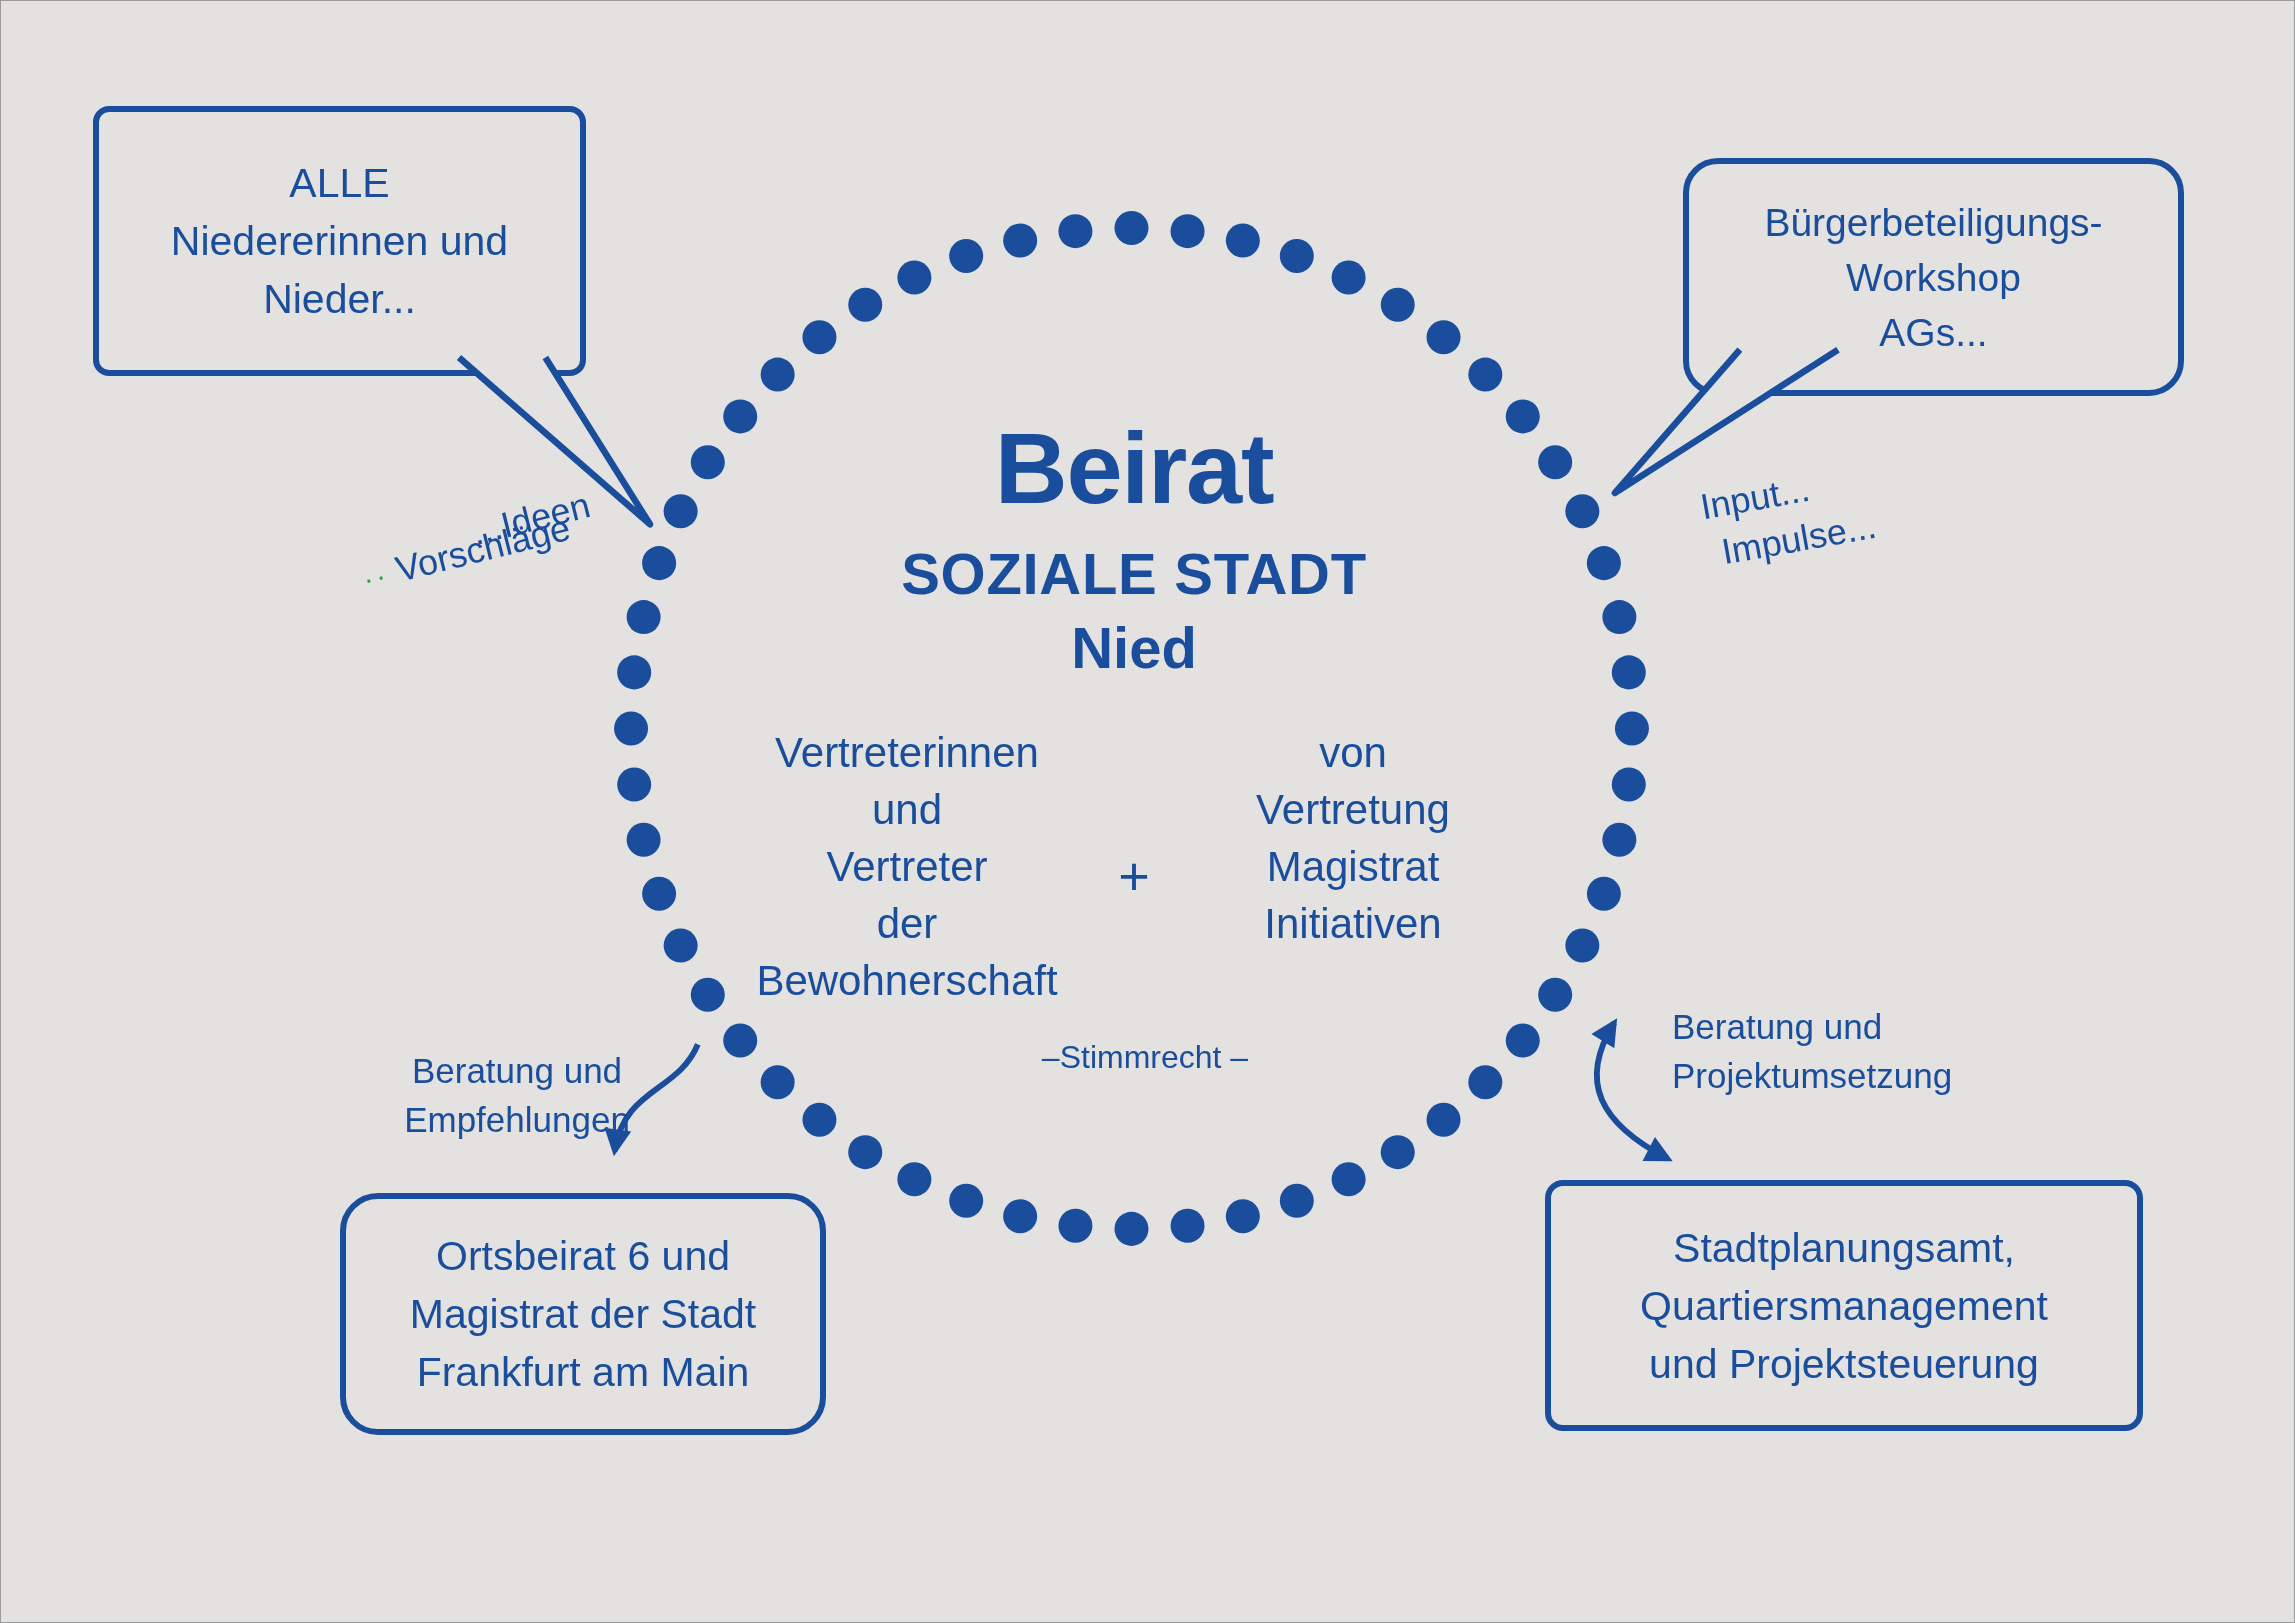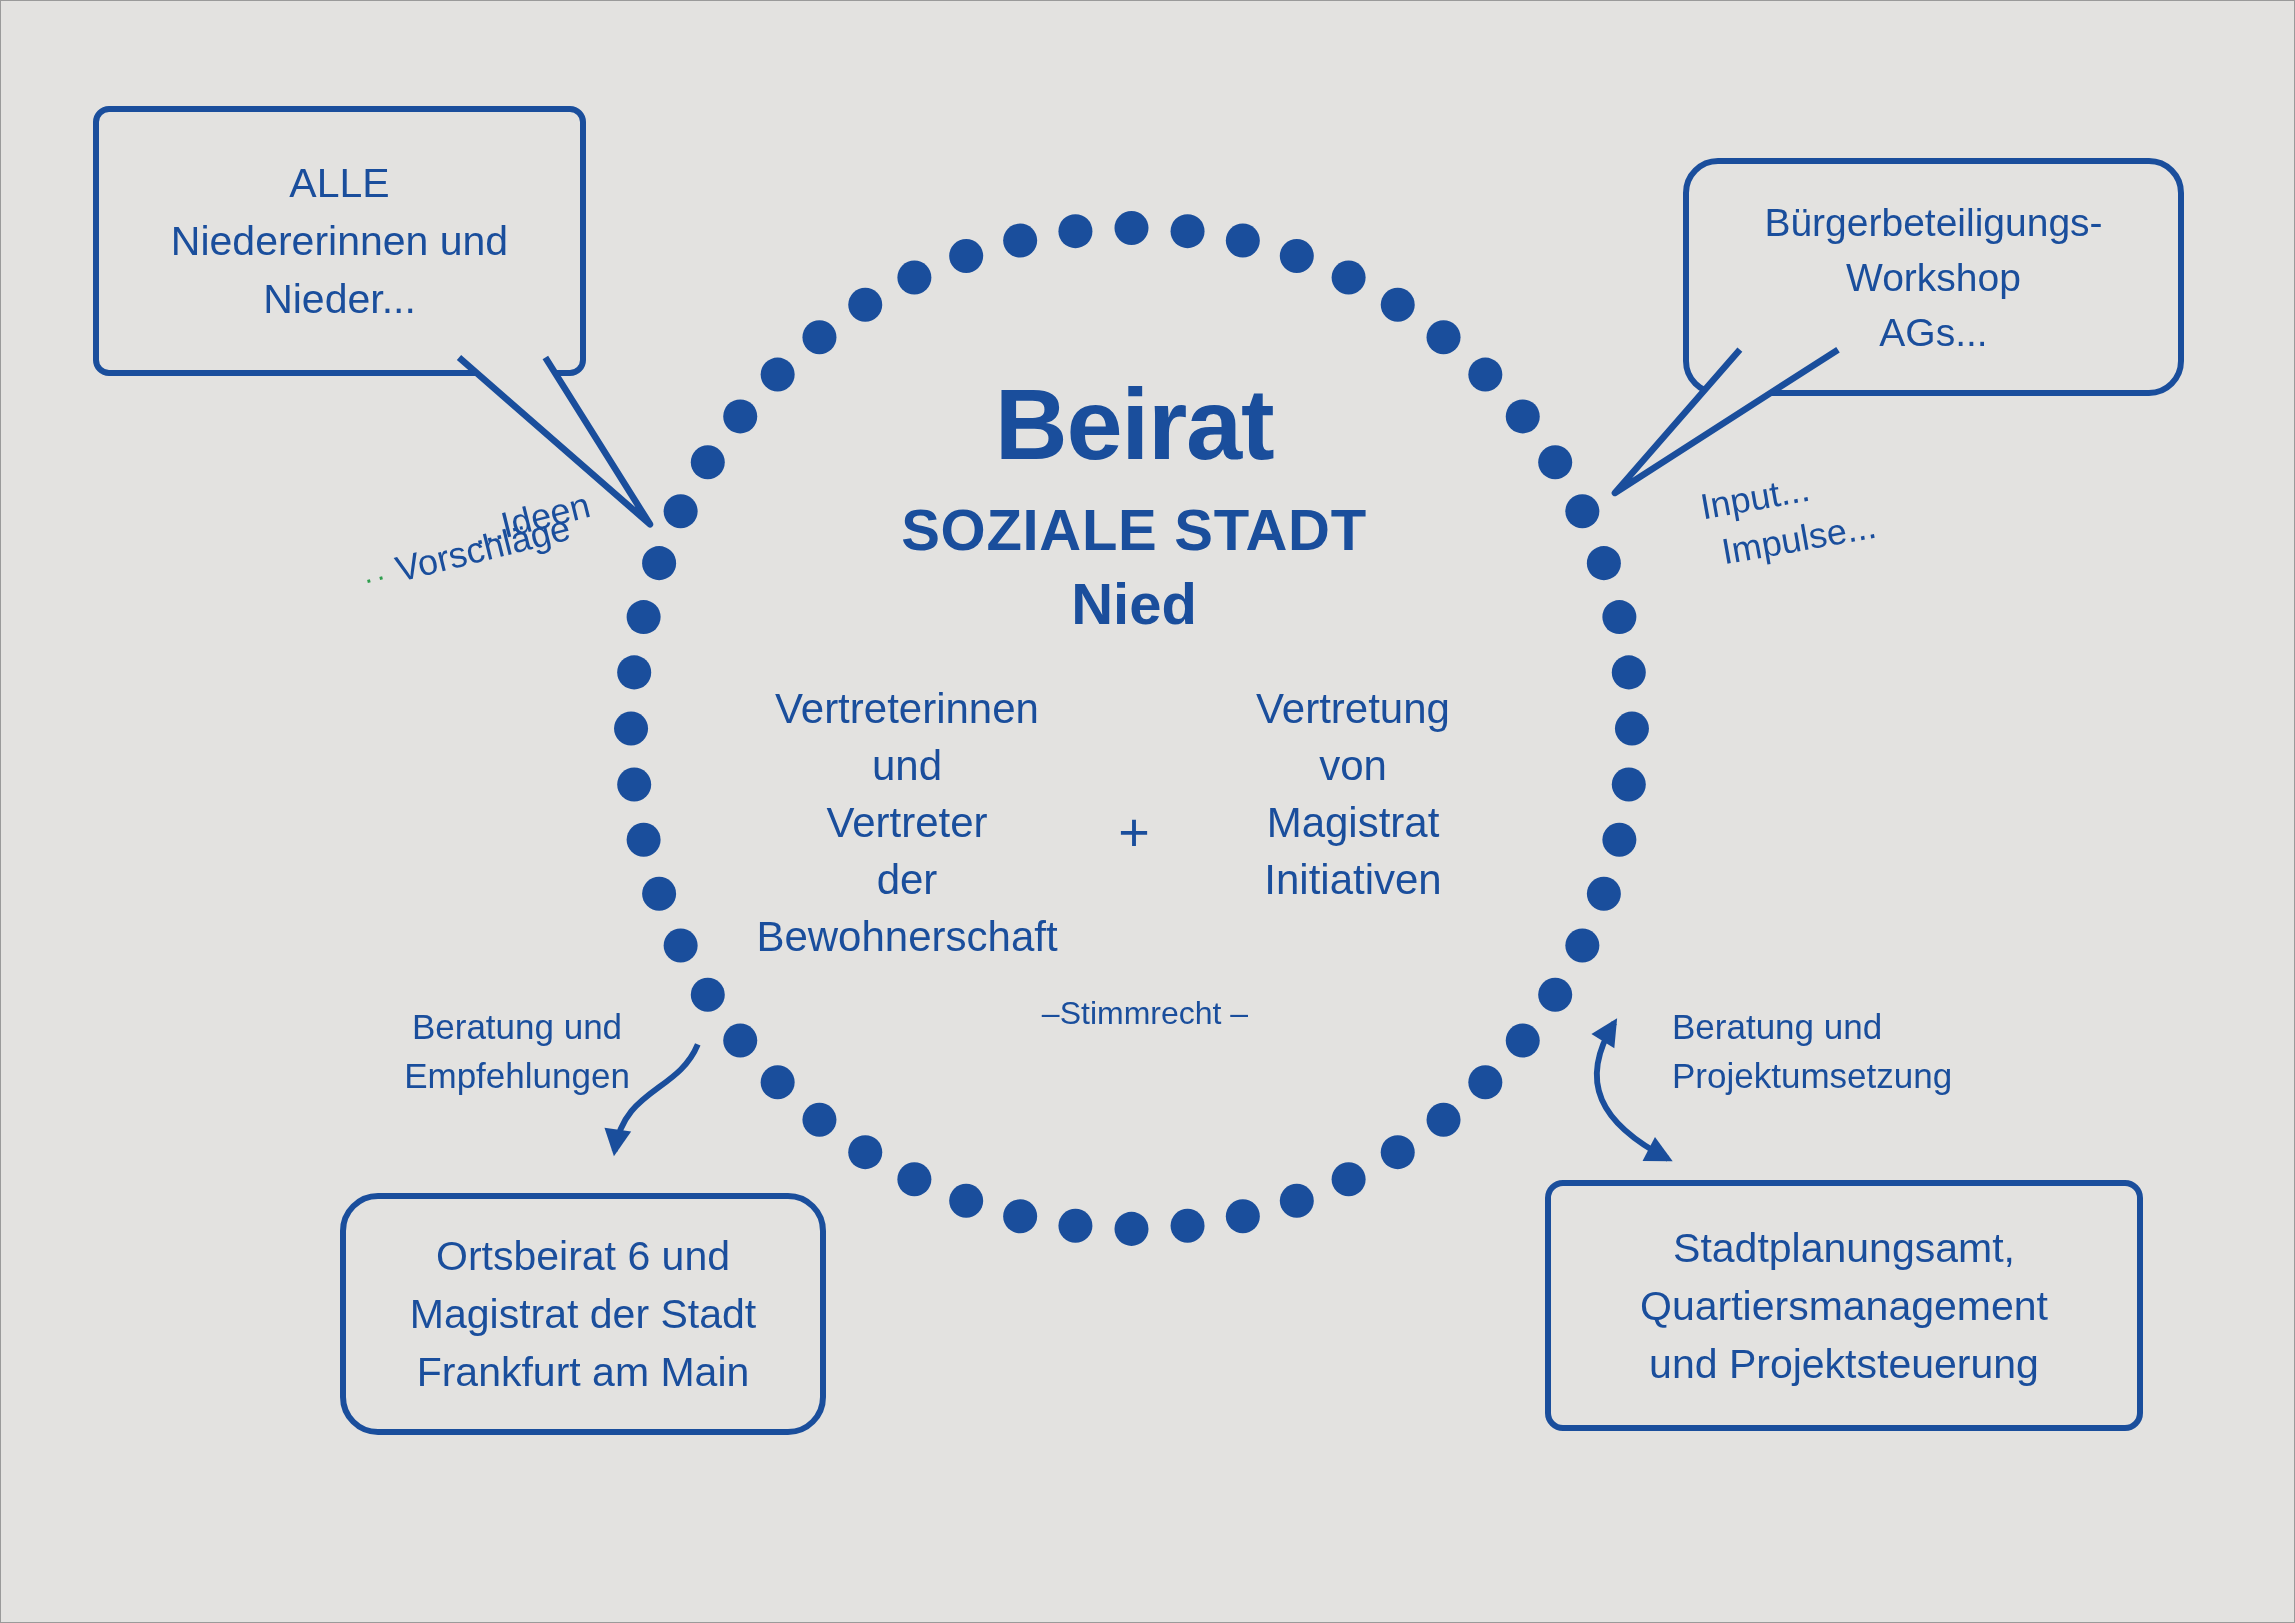"Beirat" .center-x { margin-top: none -> 44px }
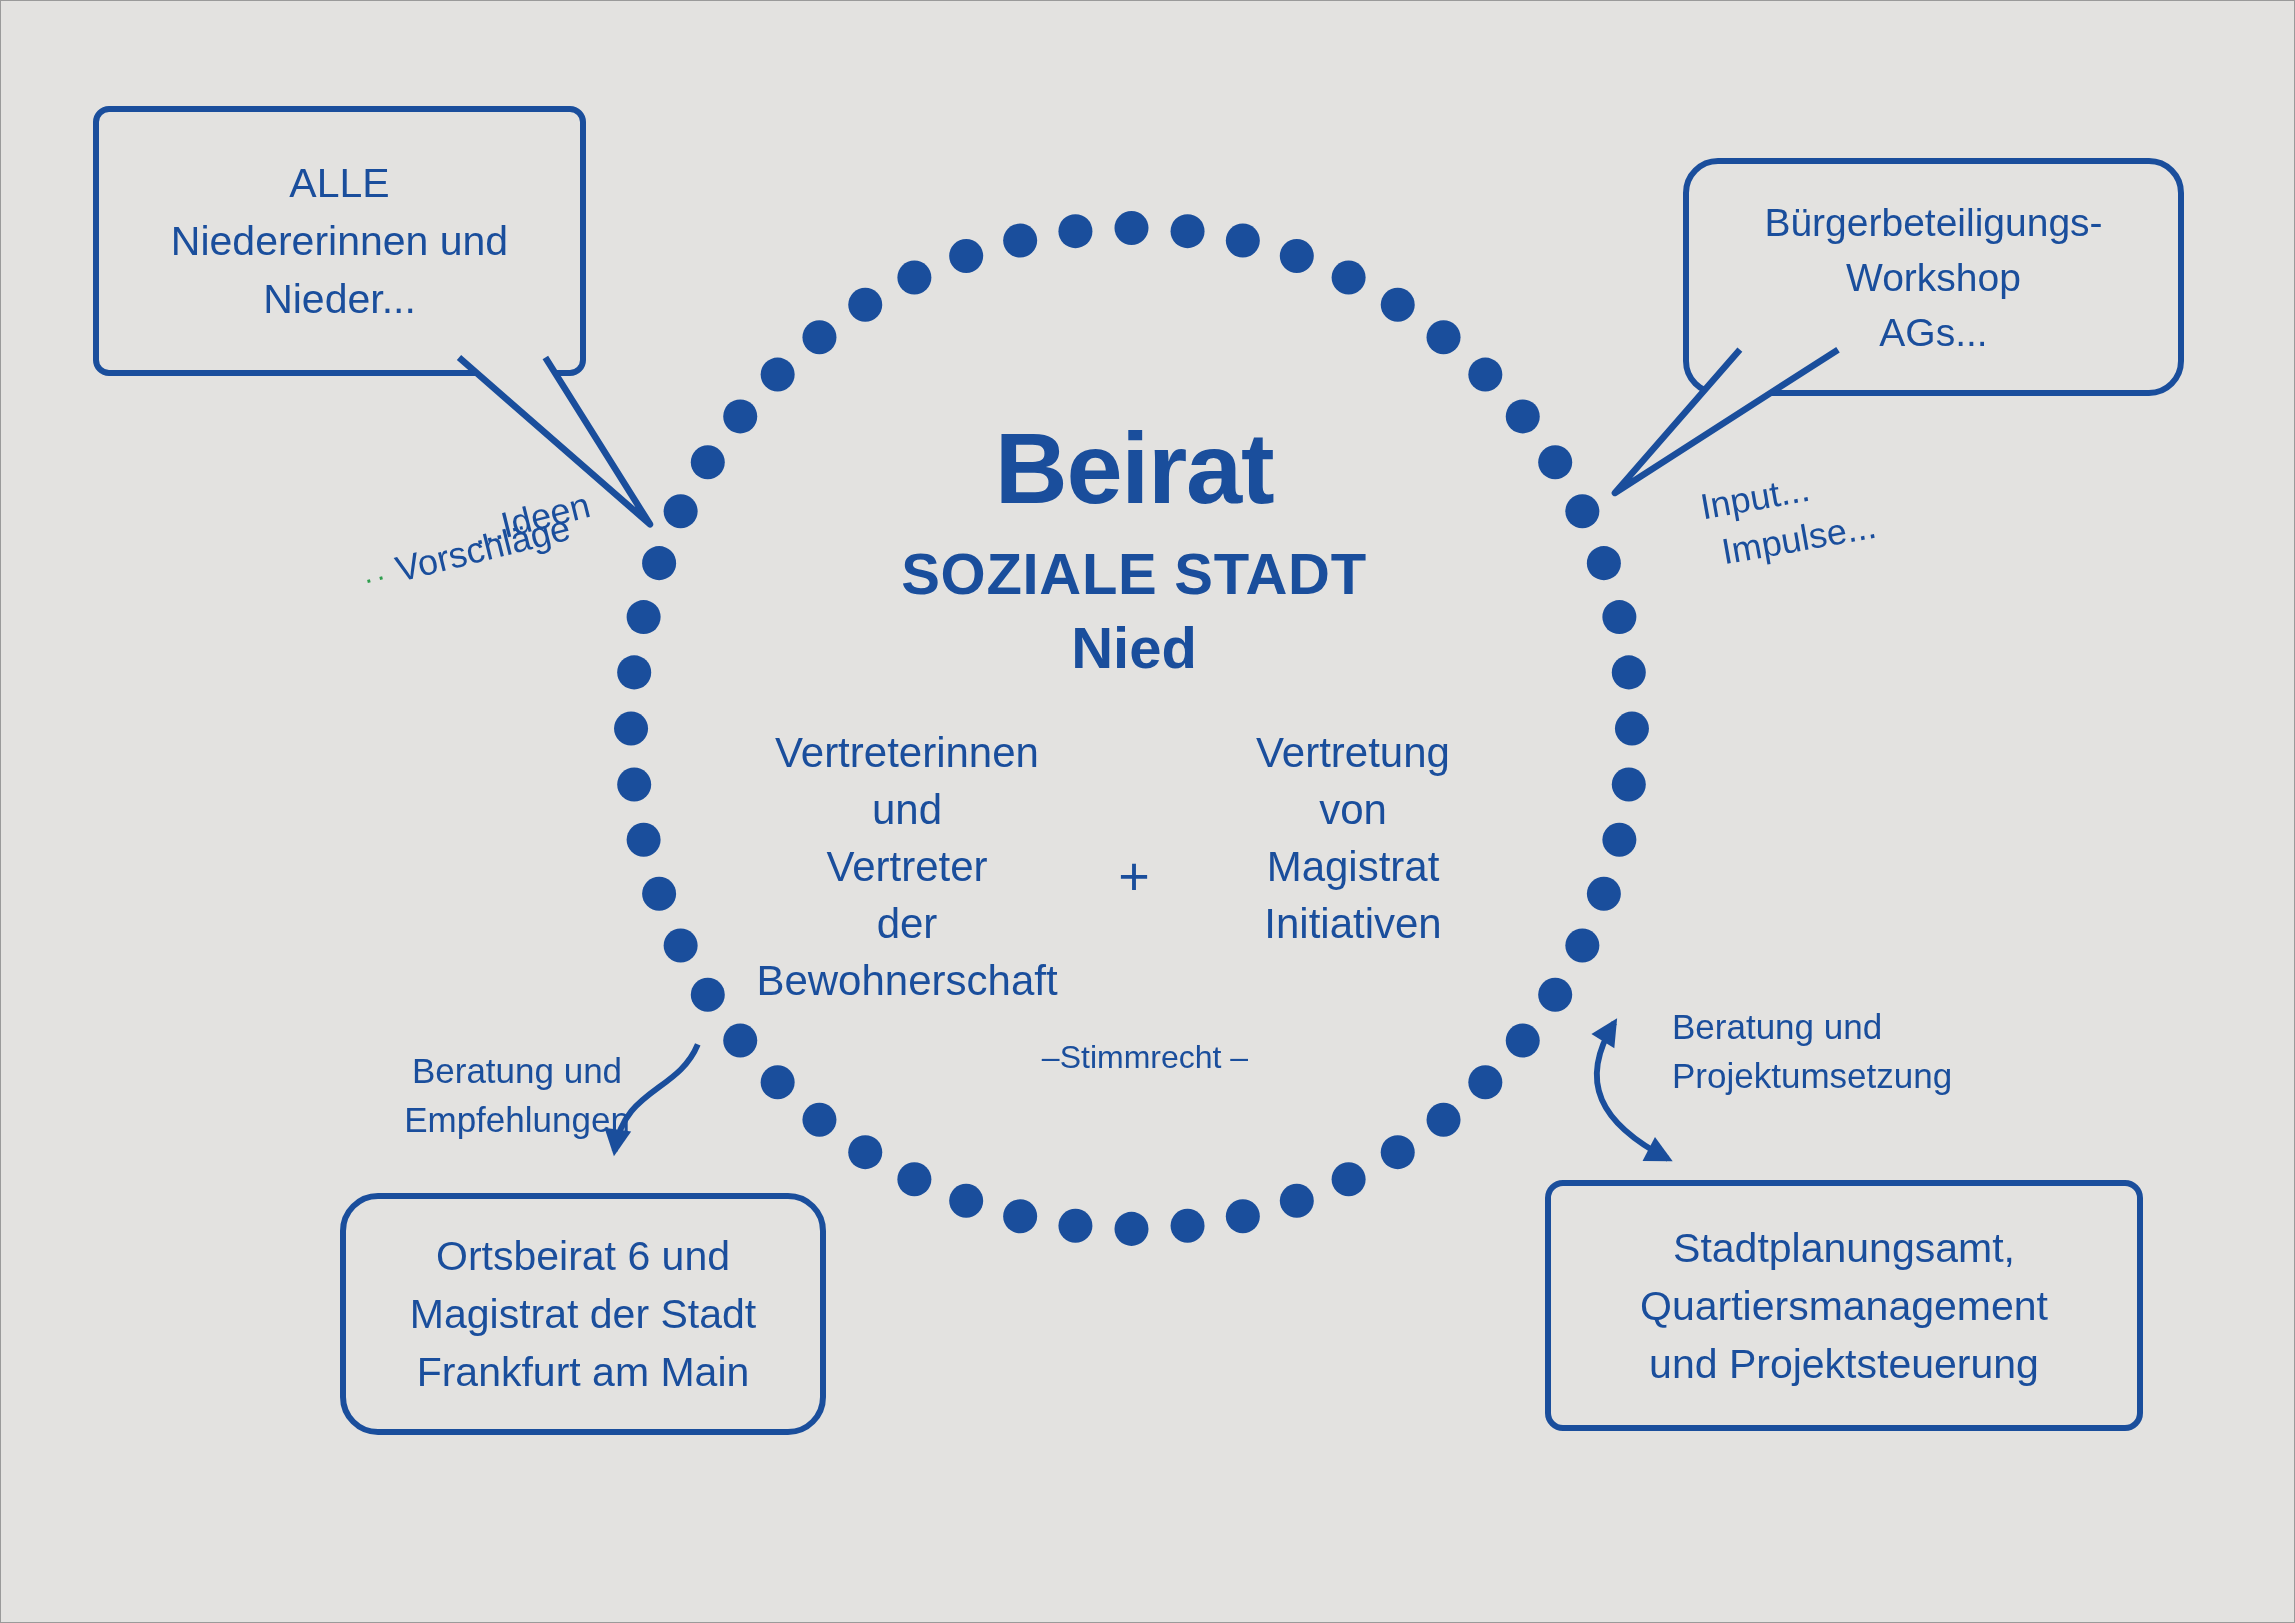"Vertretung" div { order: before "von" -> after "von" }
